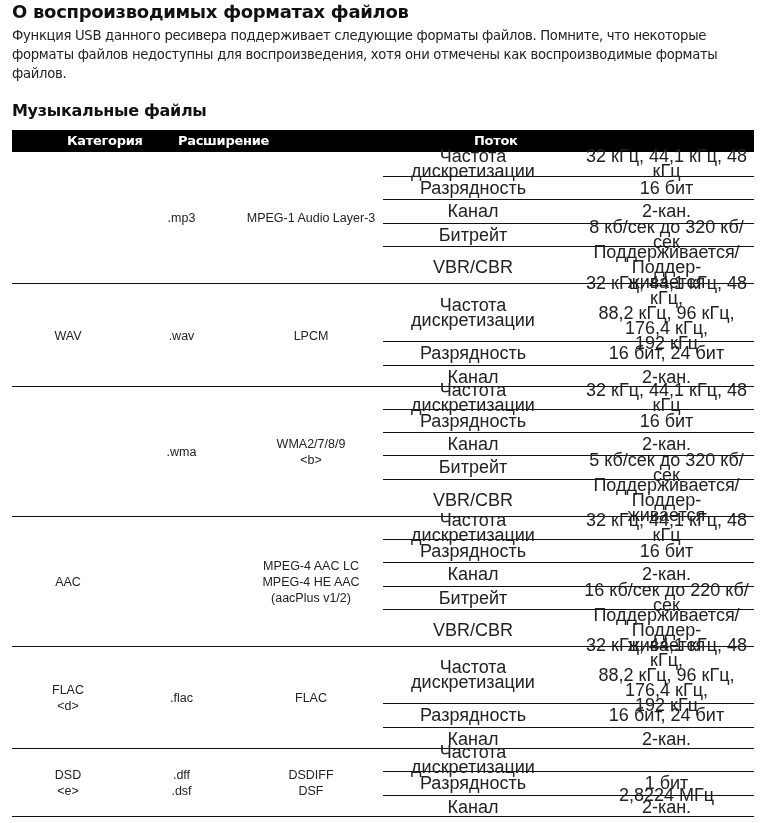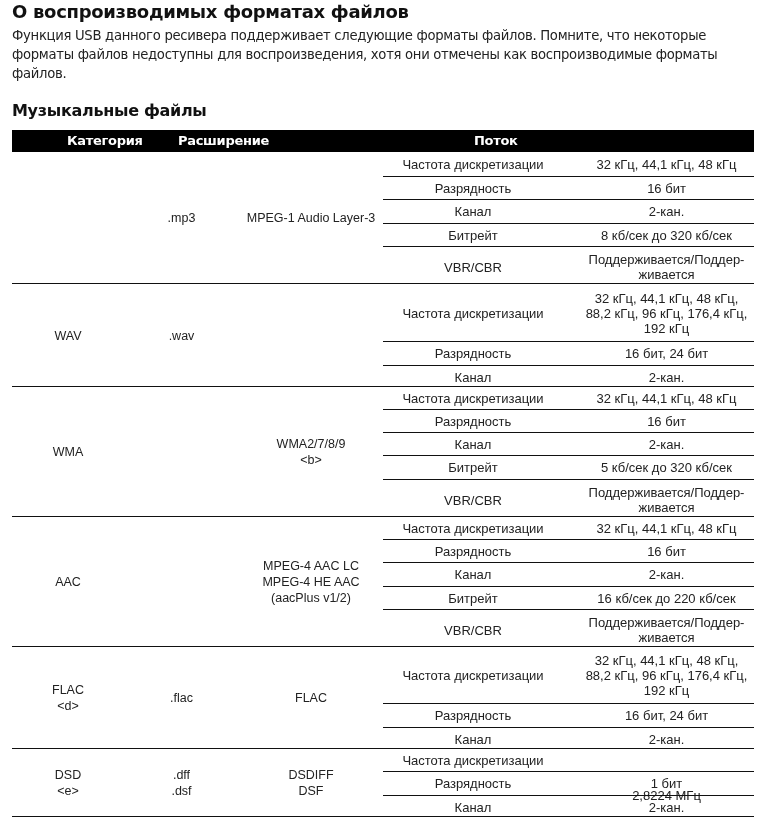"Частота дискретизации" .s-label, .s-val { font-size: 13px -> 18px }
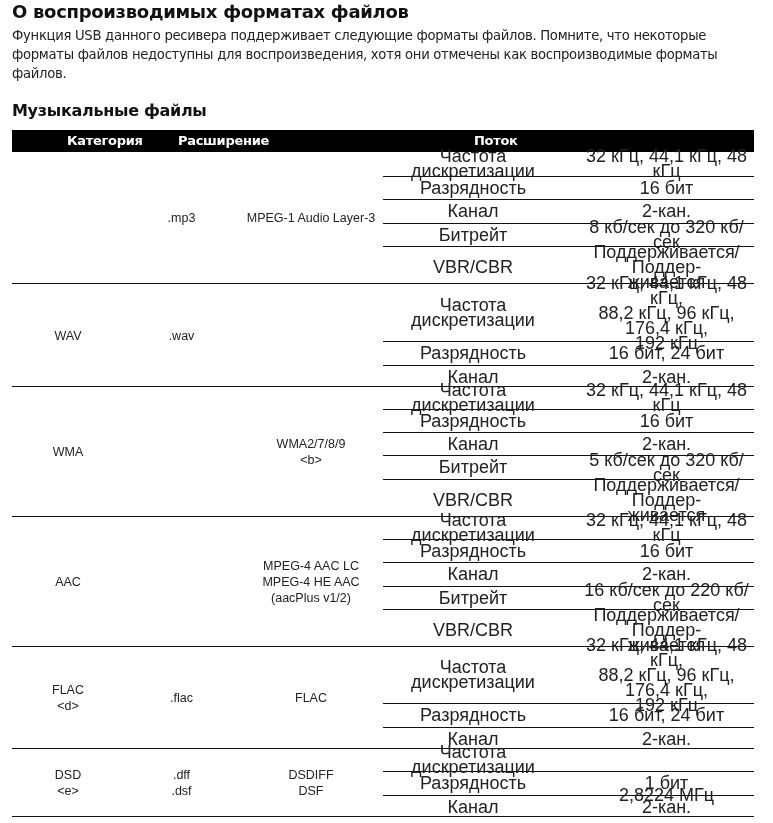"LPCM" div.gcell { html: none -> <div> <span>LPCM</span> </div> }
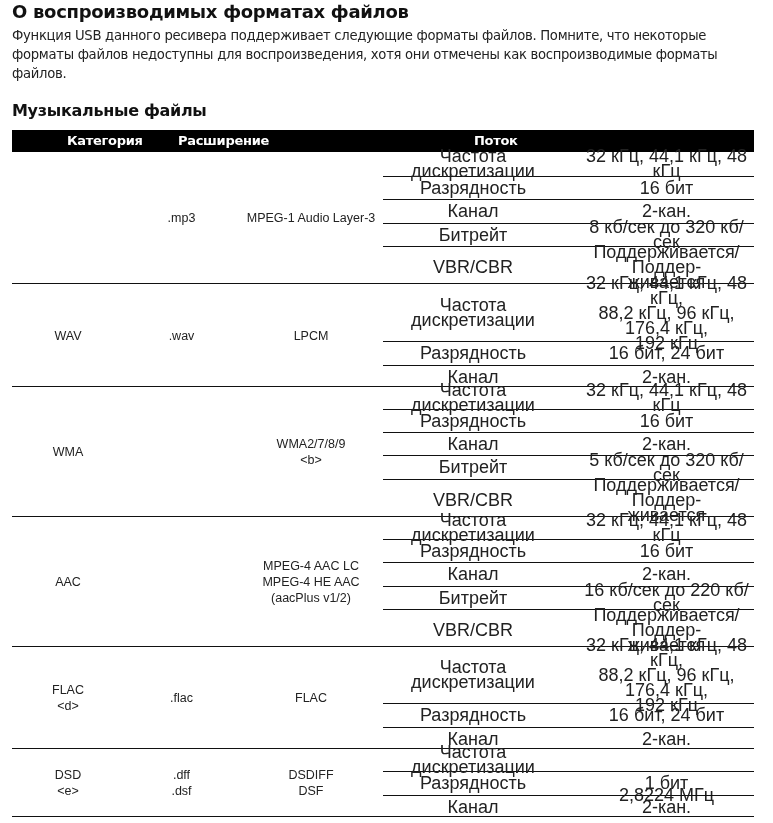"WMA" div.gcell { html: <div> <span>WMA</span> </div> -> none }
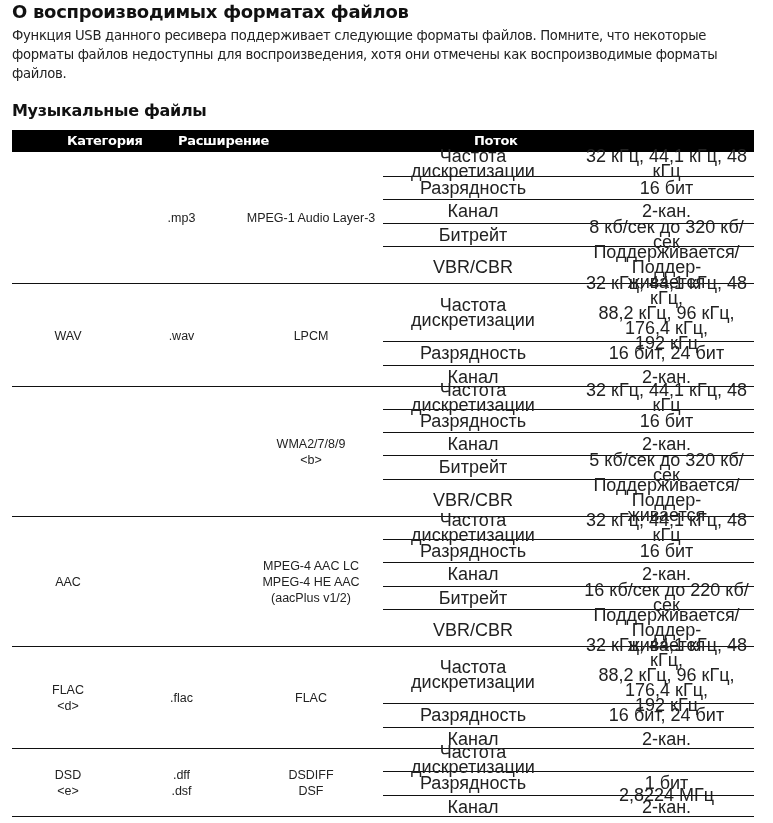".wma" div.gcell { html: none -> <div> <span>.wma</span> </div> }
